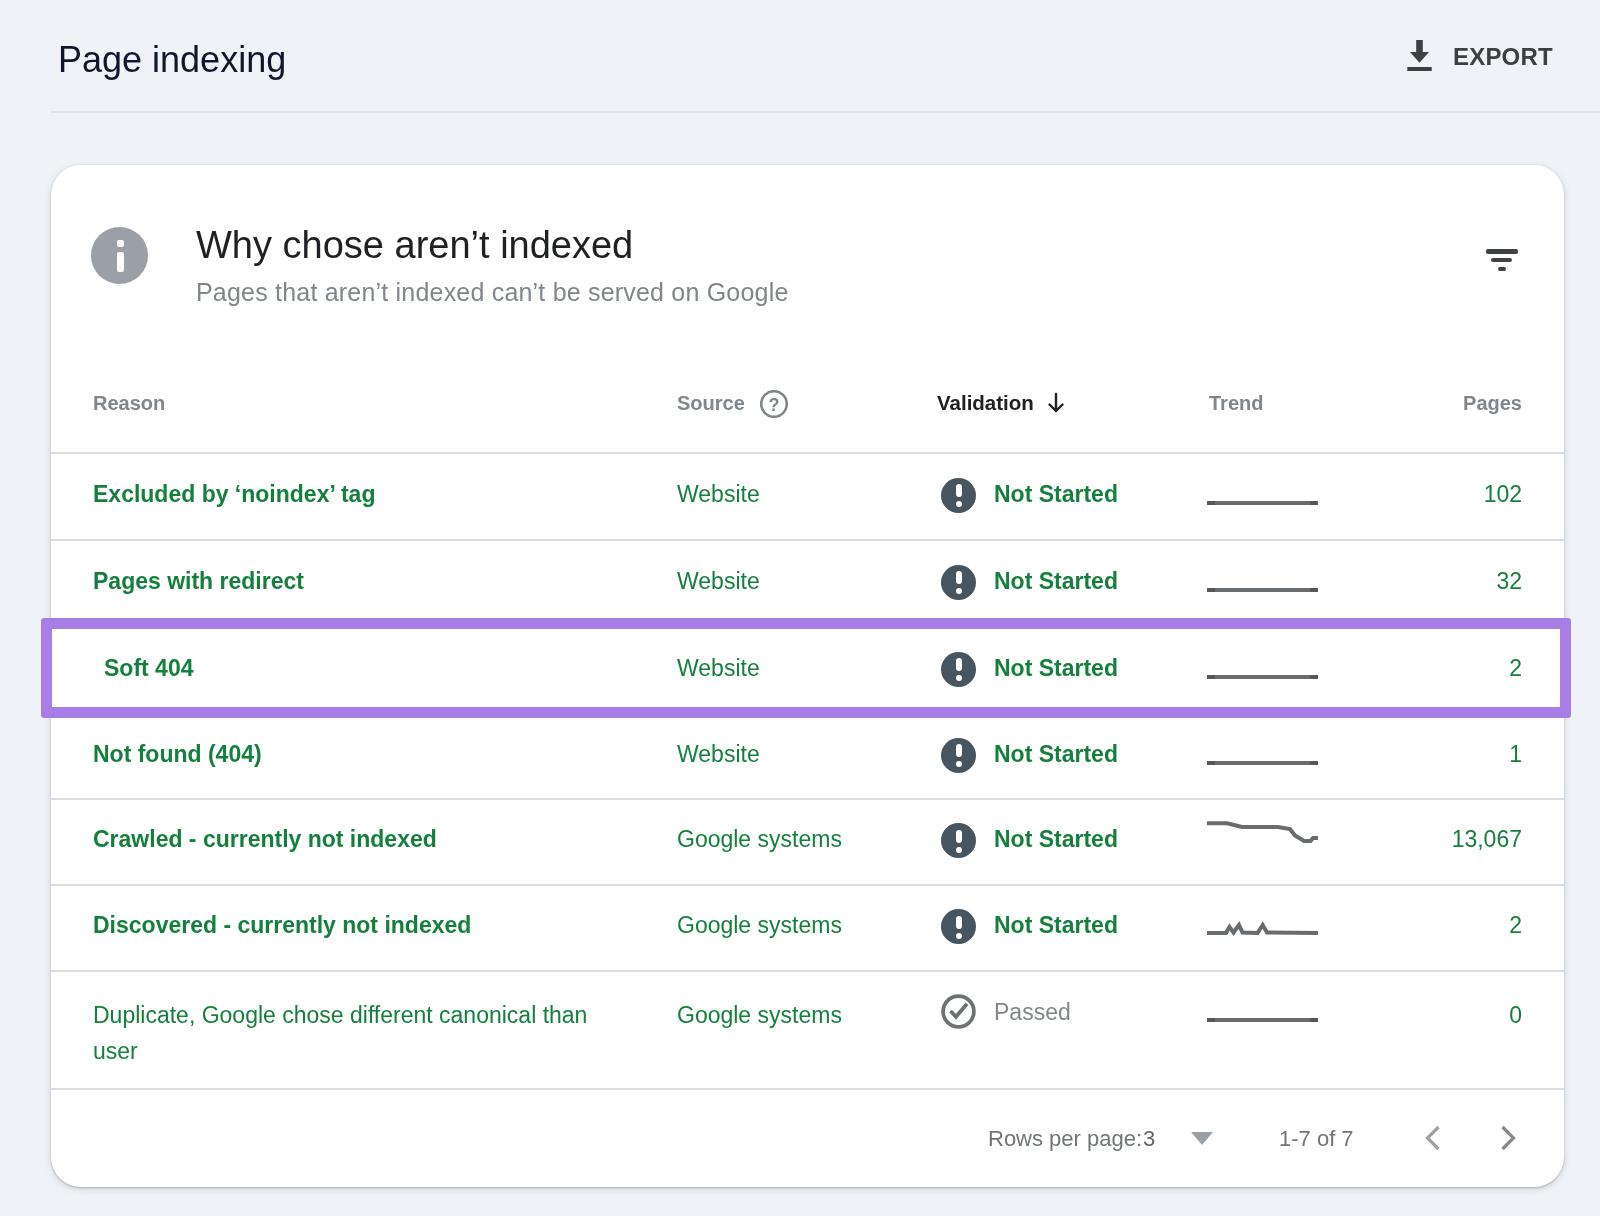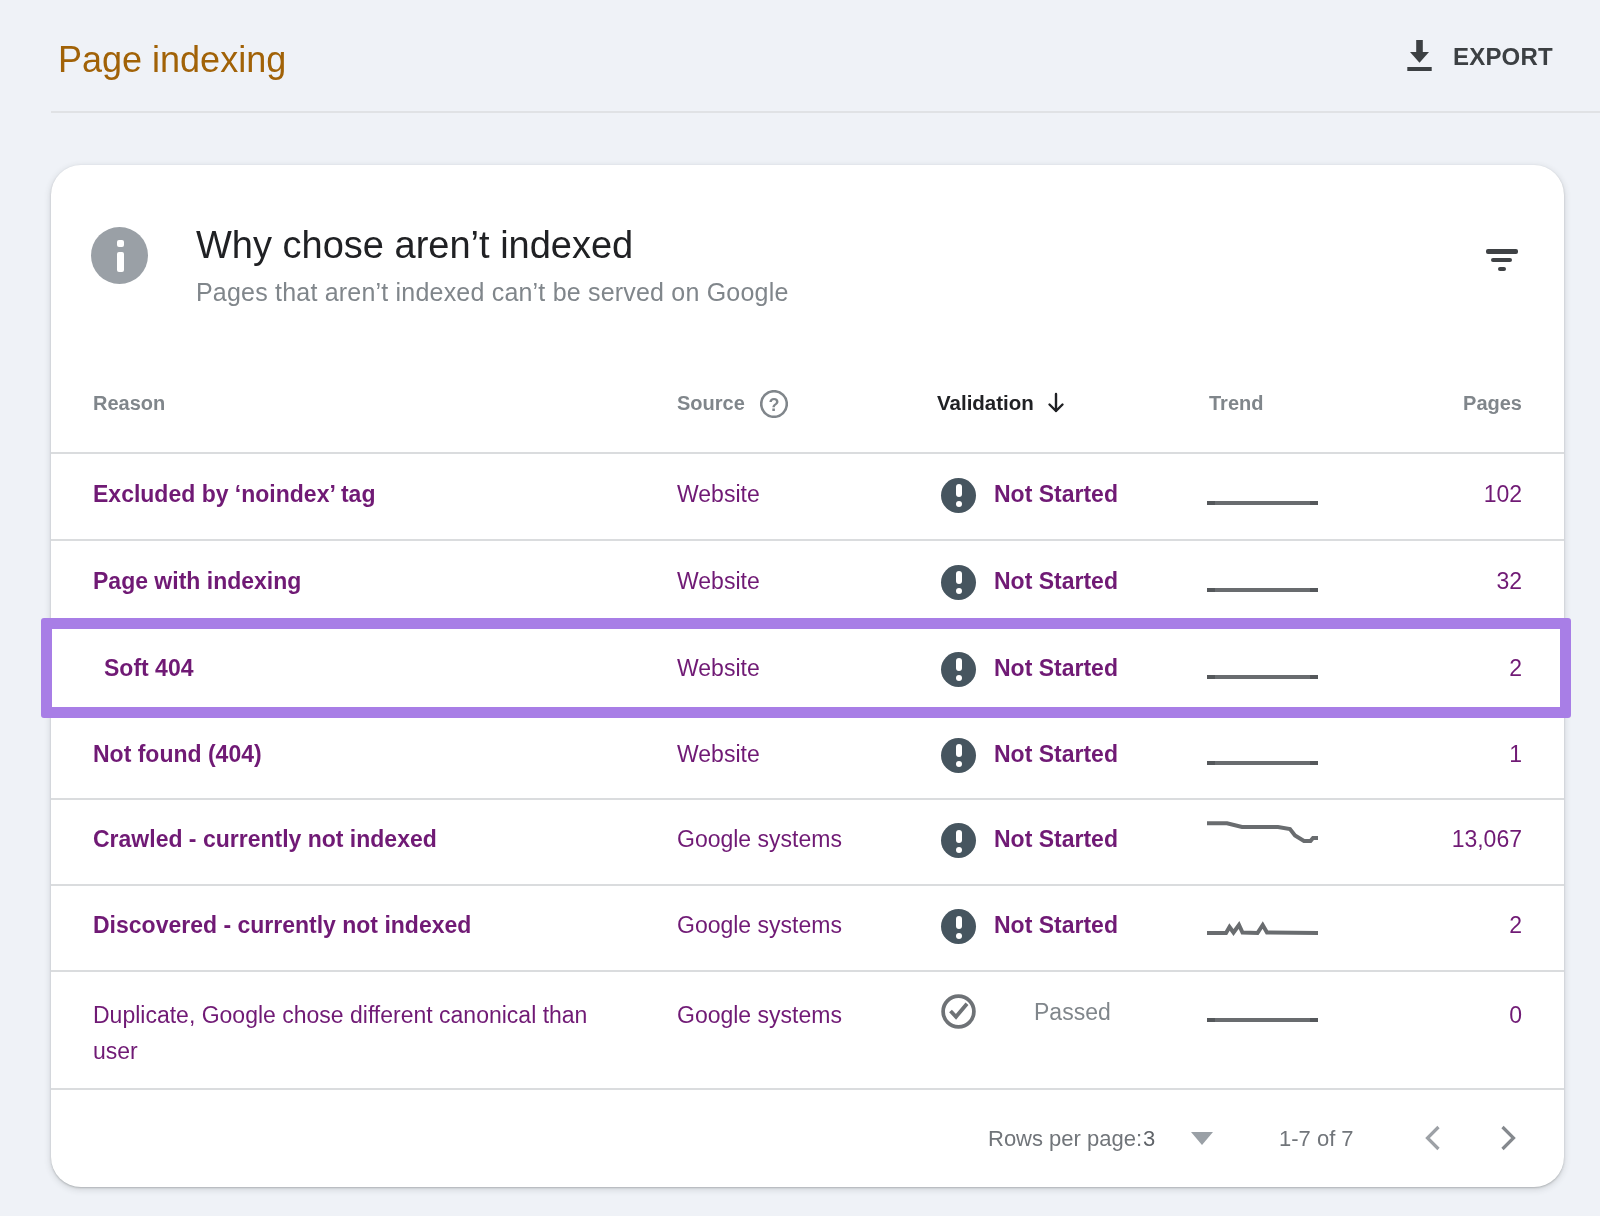"Page indexing" #h1 { color: #a16207 -> #0f172a }
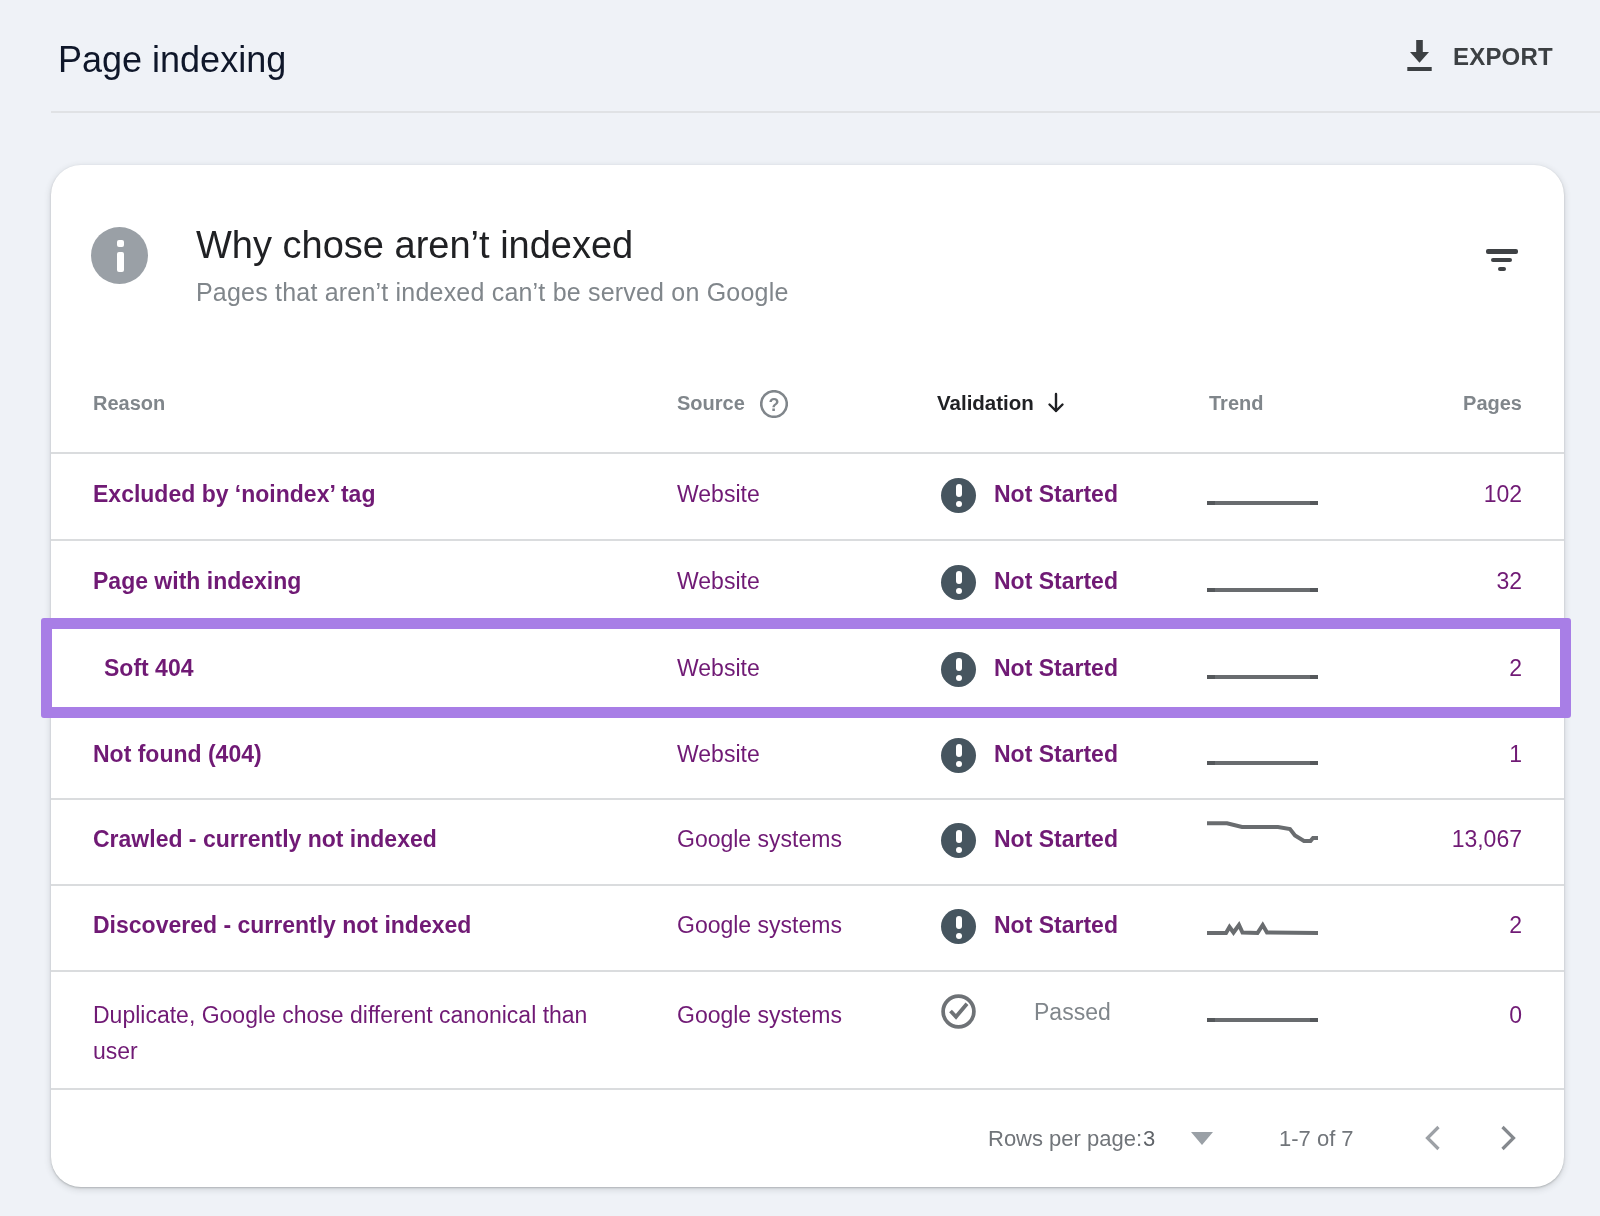"Excluded by ‘noindex’ tag" .cell { color: #701a75 -> #15803d }
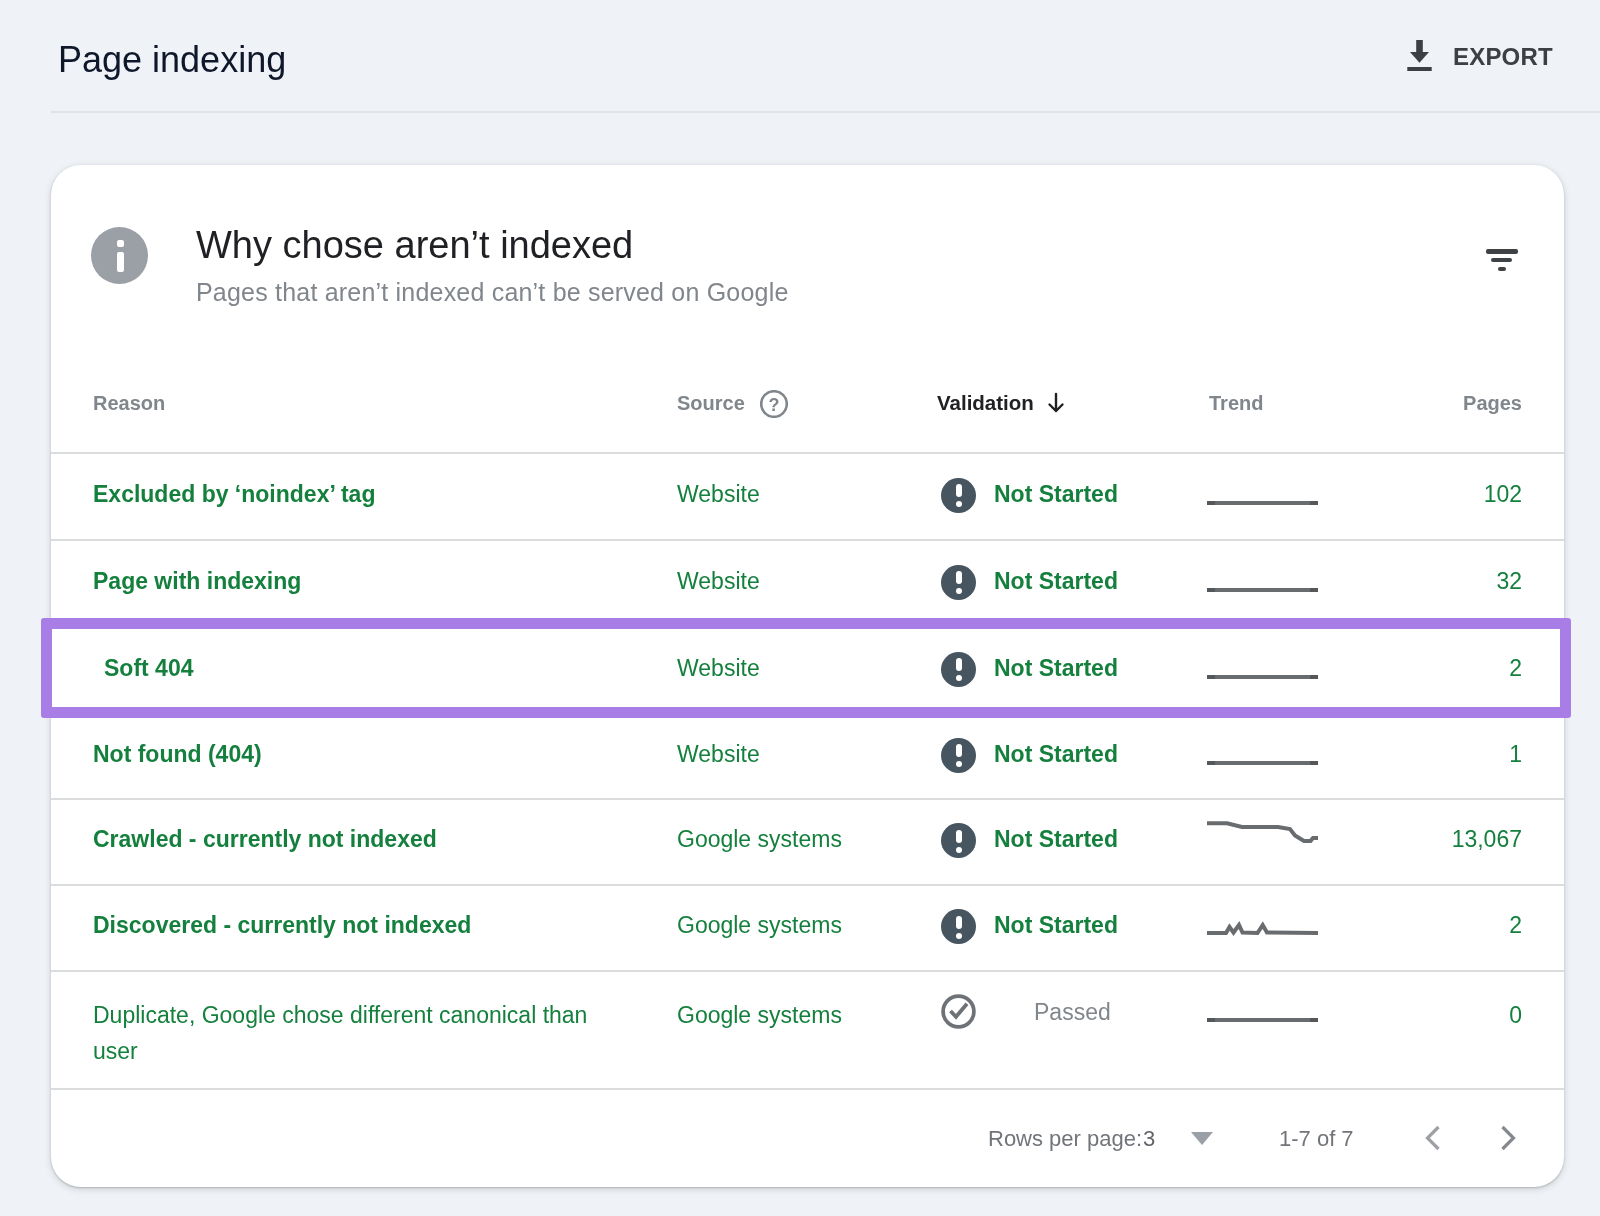"Page with indexing" div.abs { text: Page with indexing -> Pages with redirect }
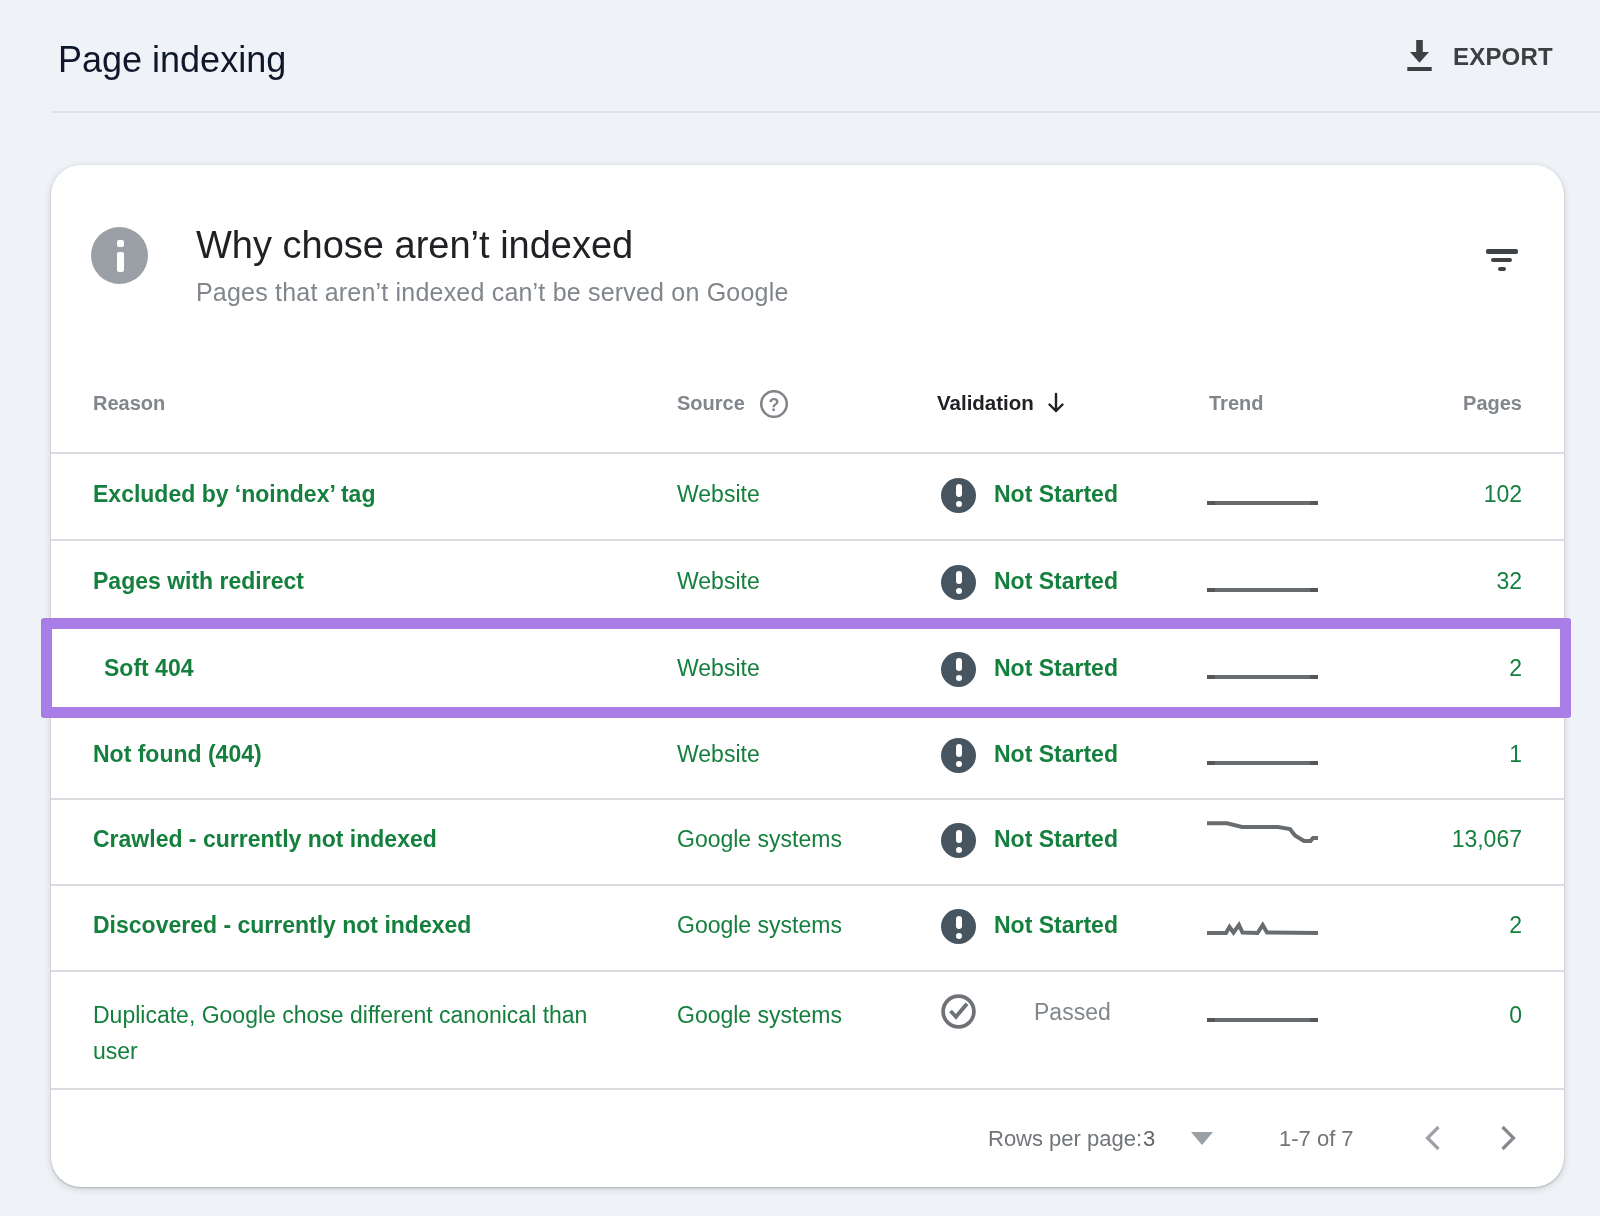"Passed" .gray { margin-left: 40px -> none }
